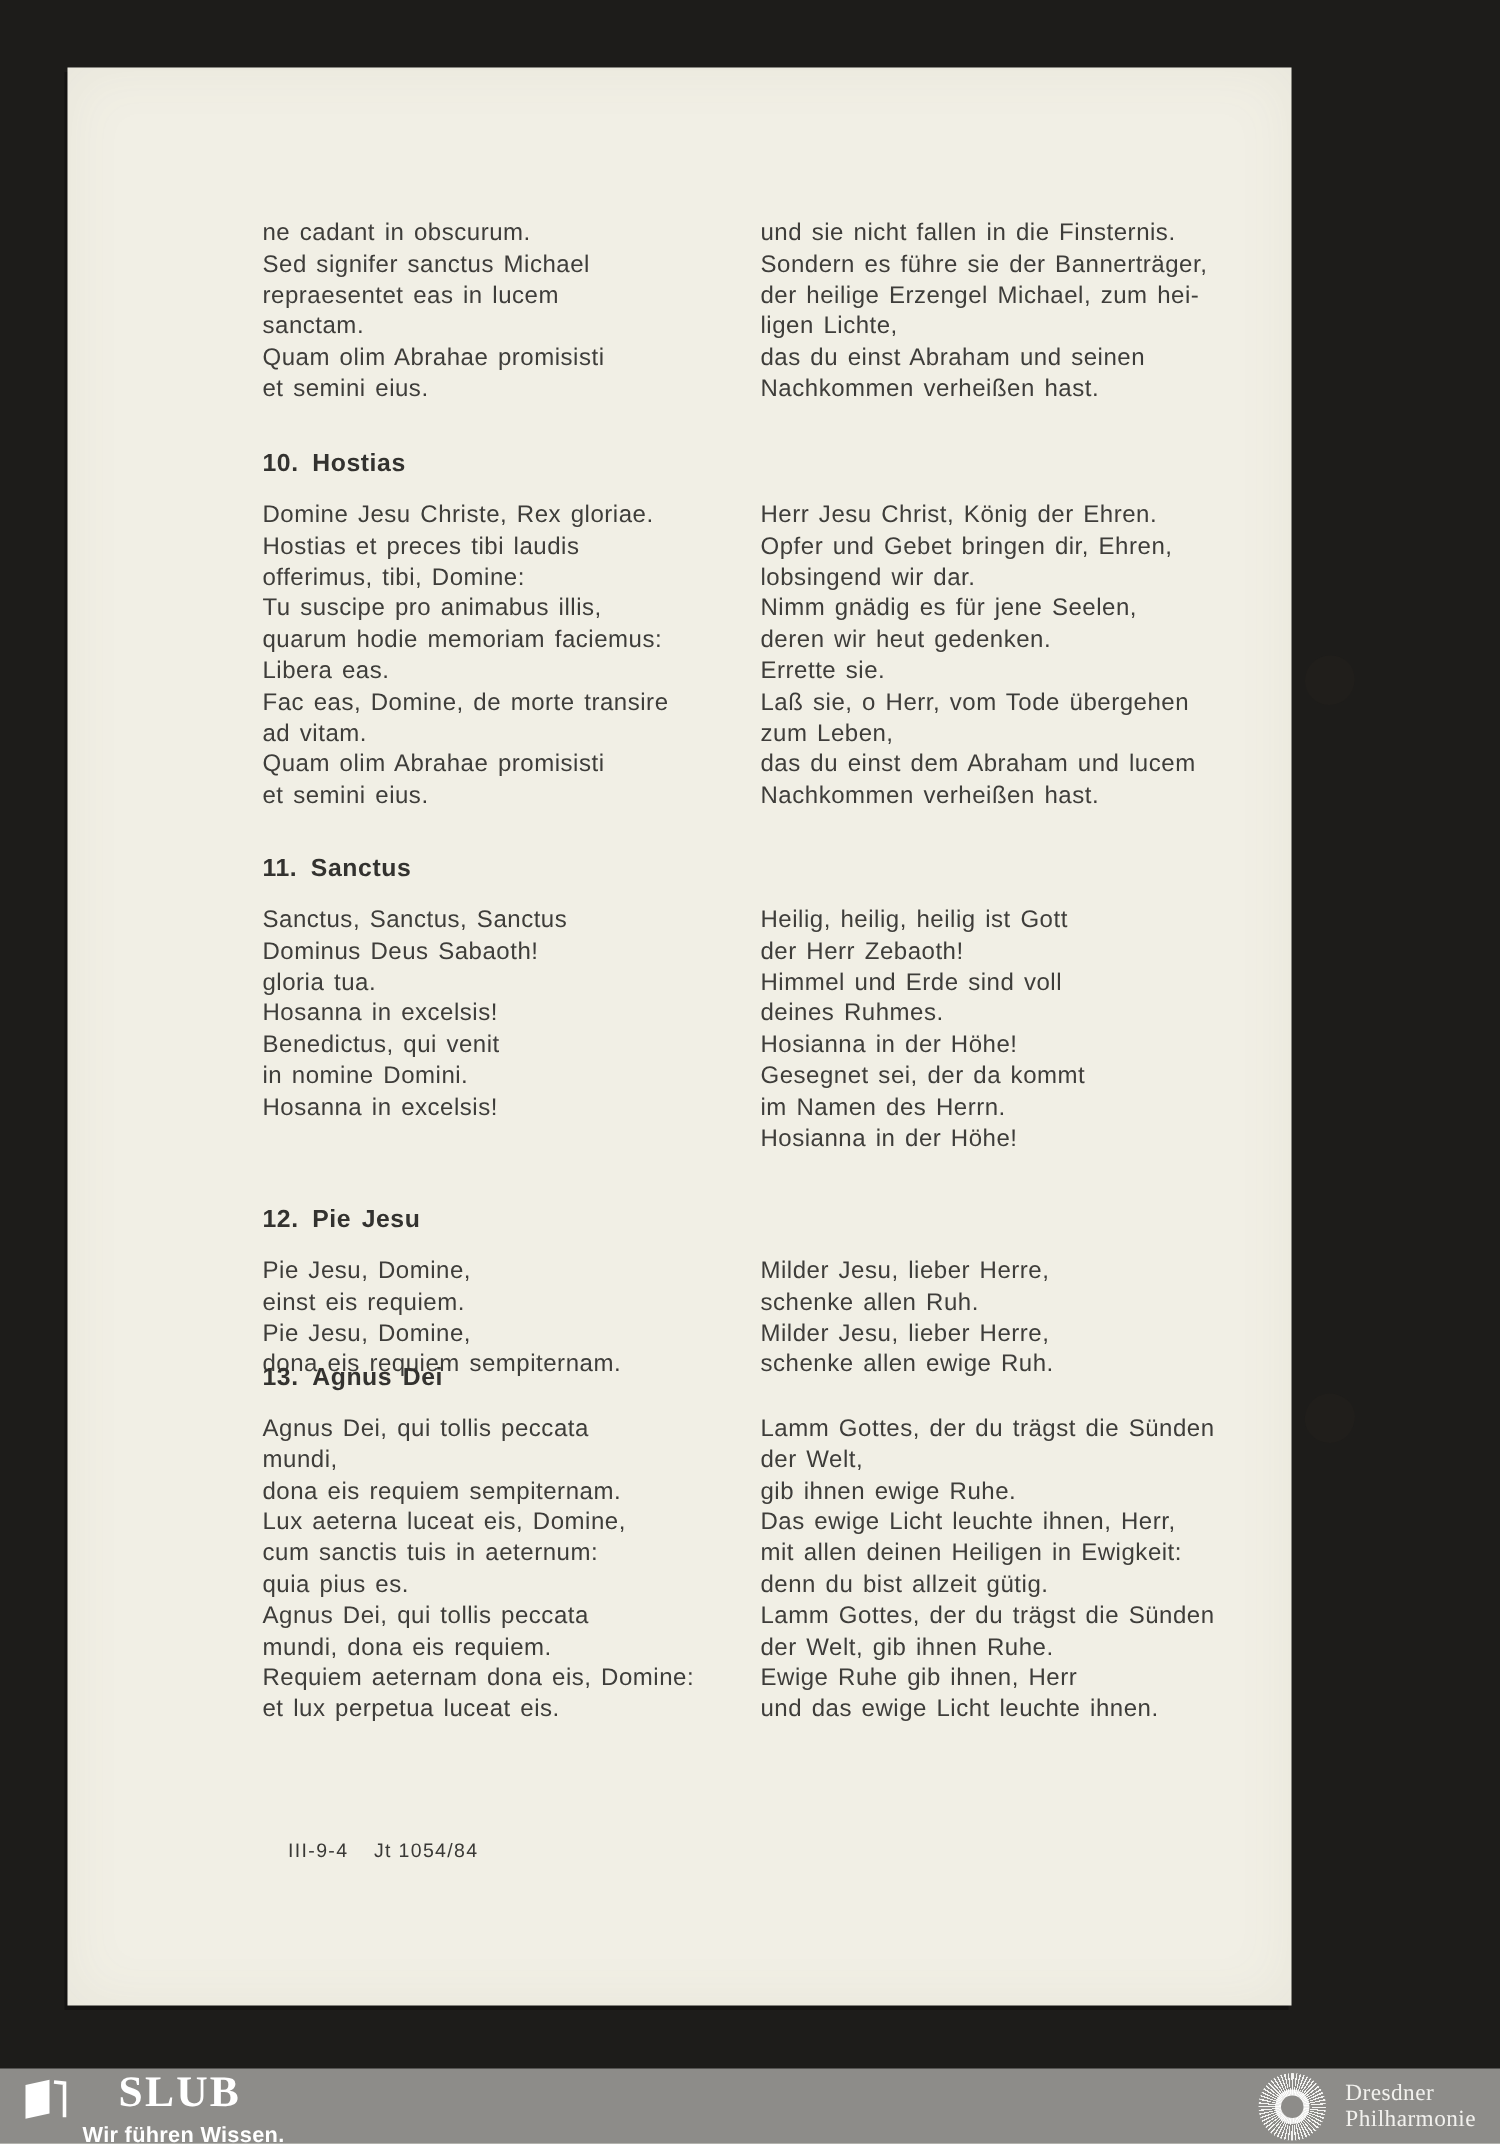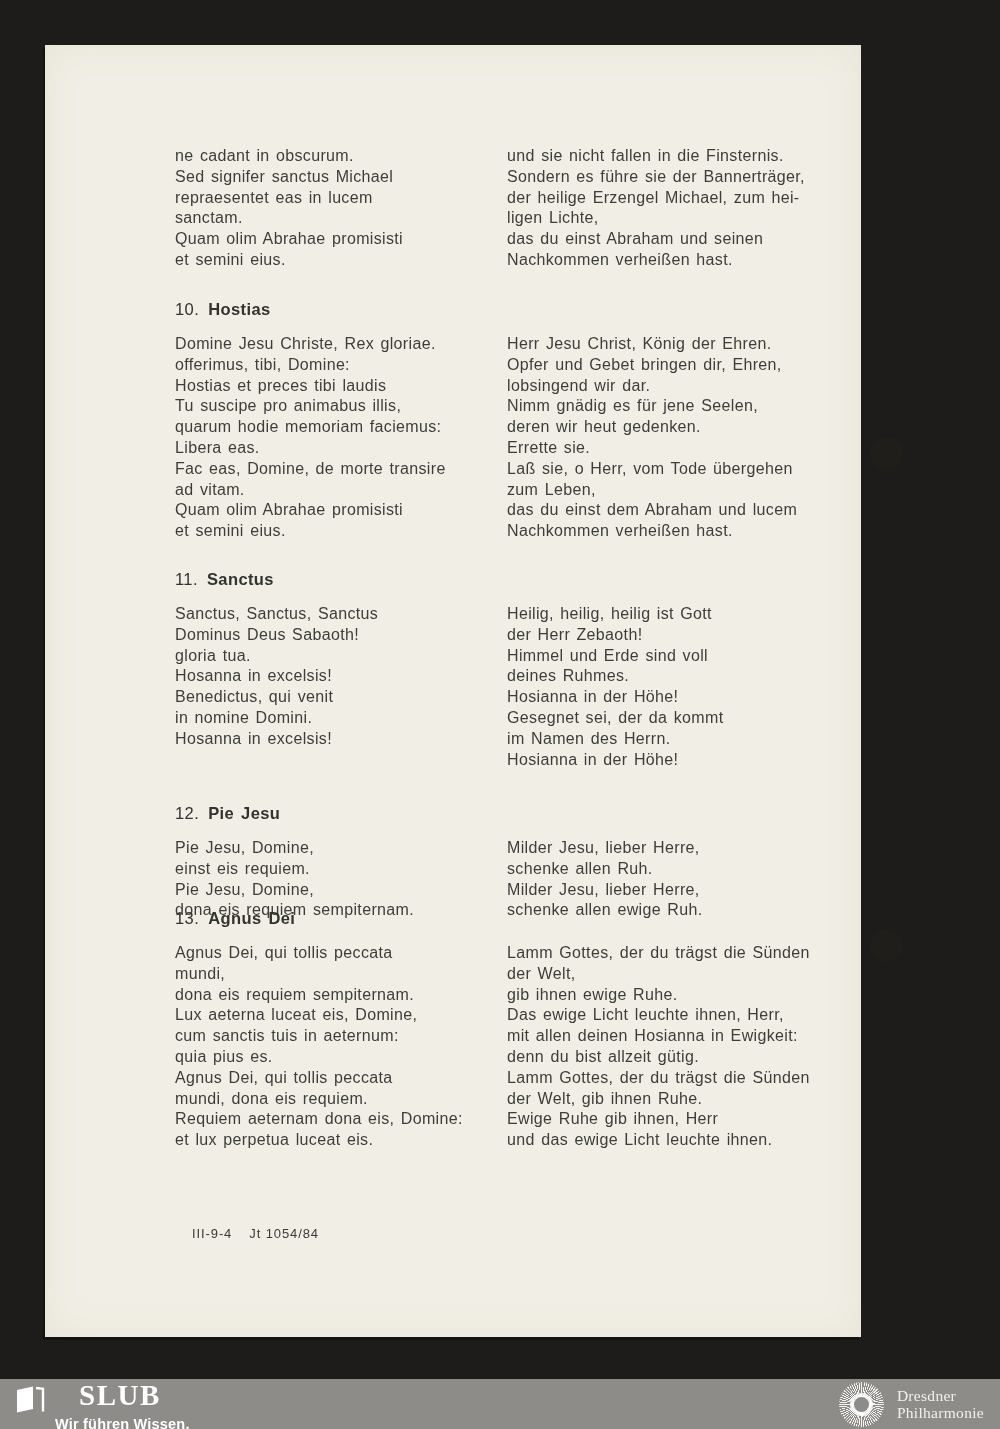"10." .heading .num { font-weight: normal -> bold }
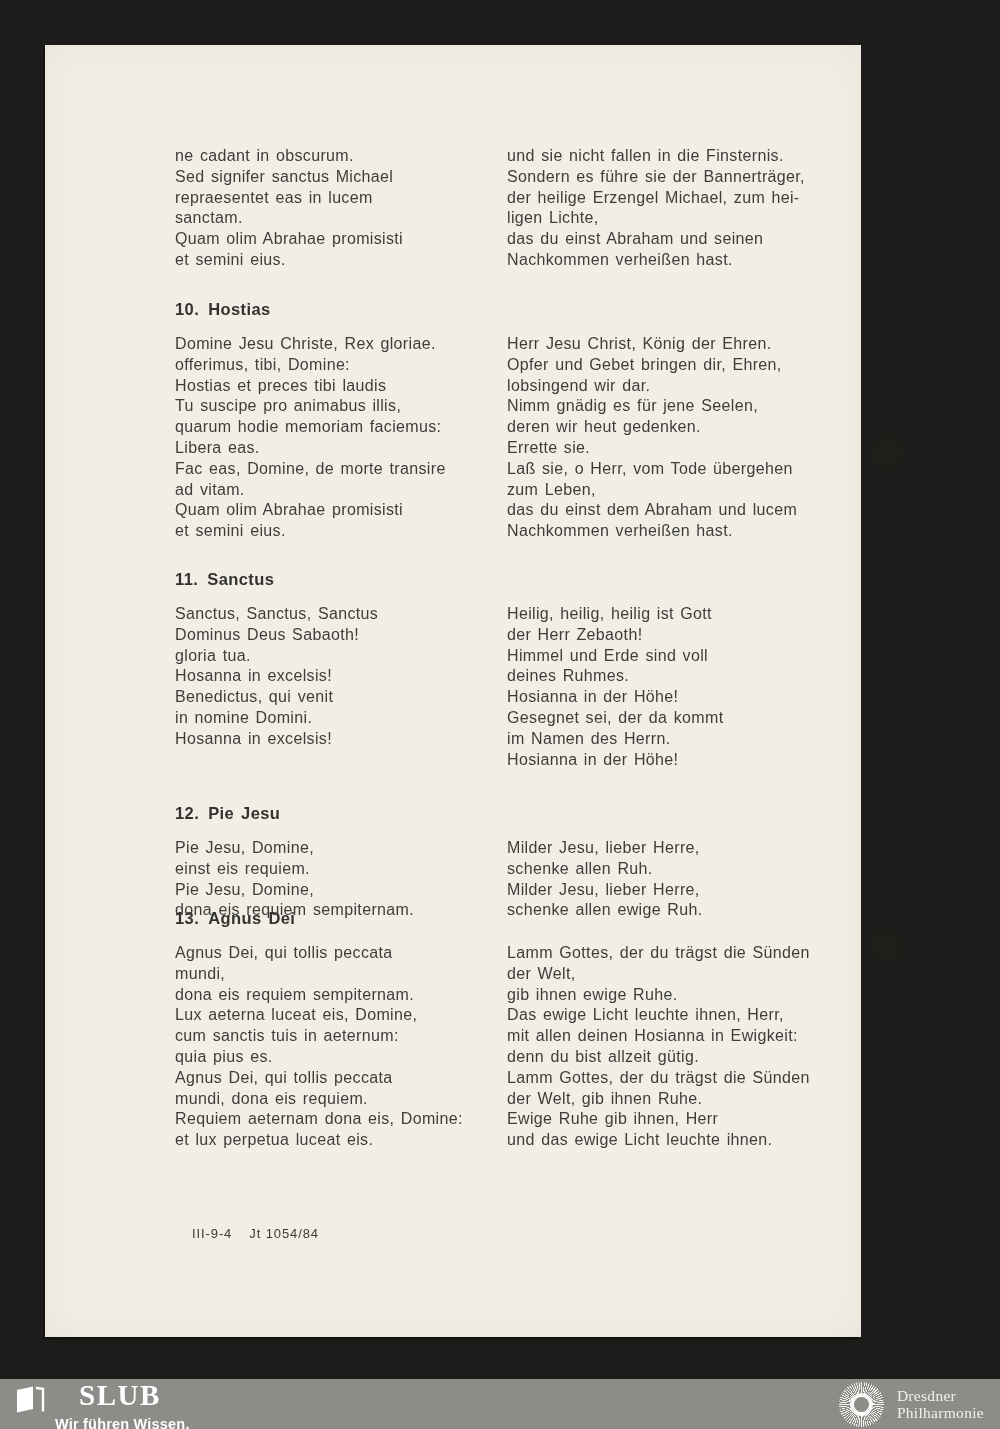"offerimus, tibi, Domine:" div.line { order: before "Hostias et preces tibi laudis" -> after "Hostias et preces tibi laudis" }
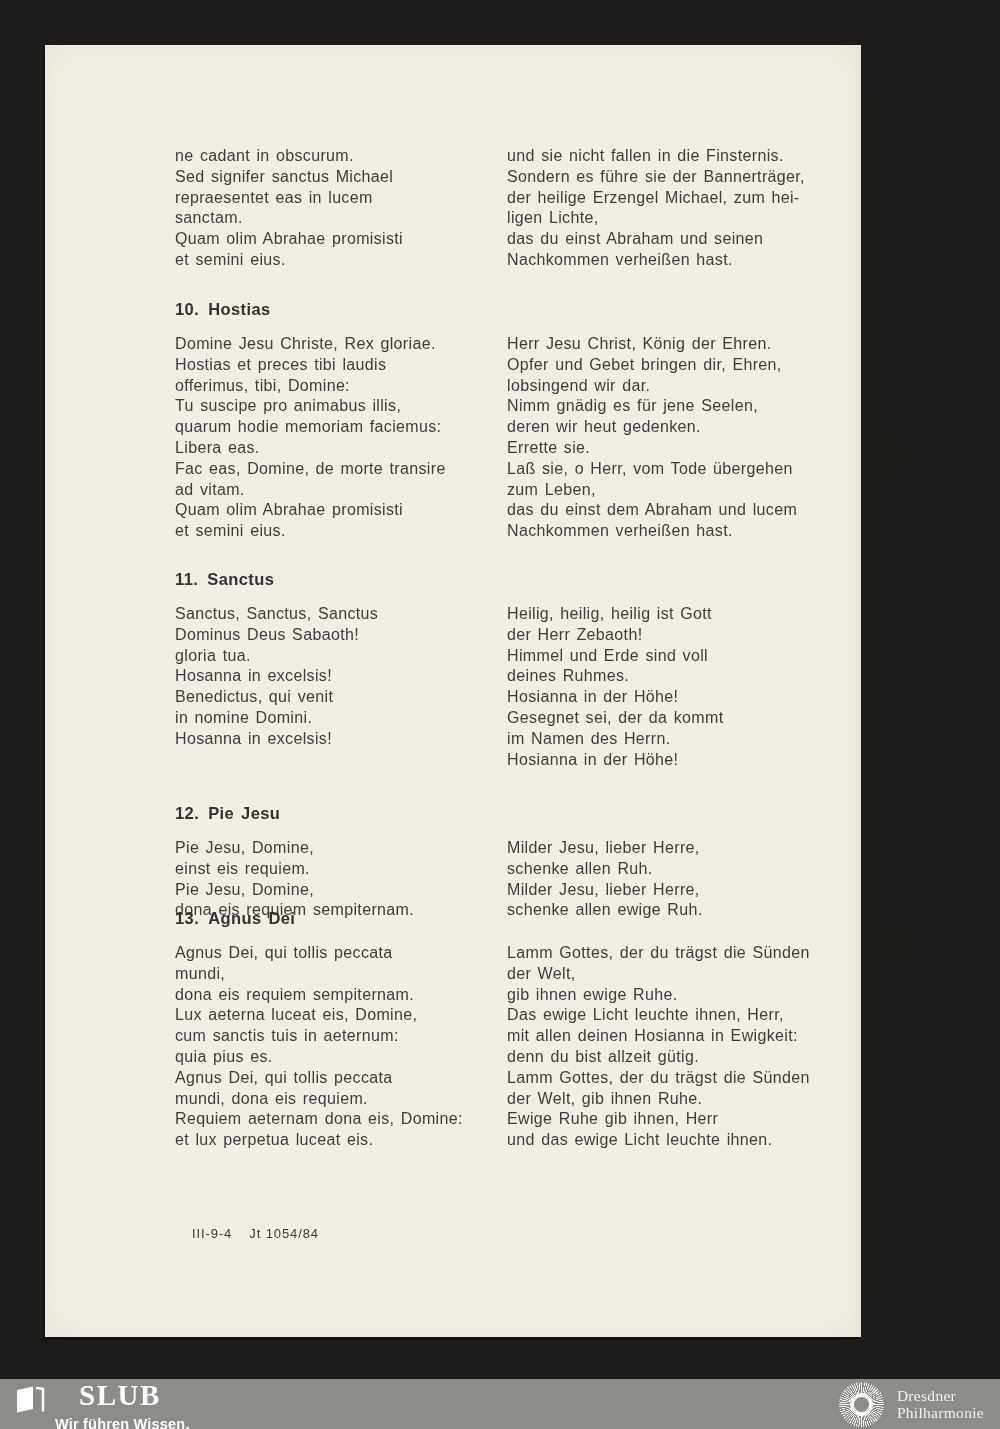"mit allen deinen Hosianna in" div.line { text: Hosianna -> Heiligen }
